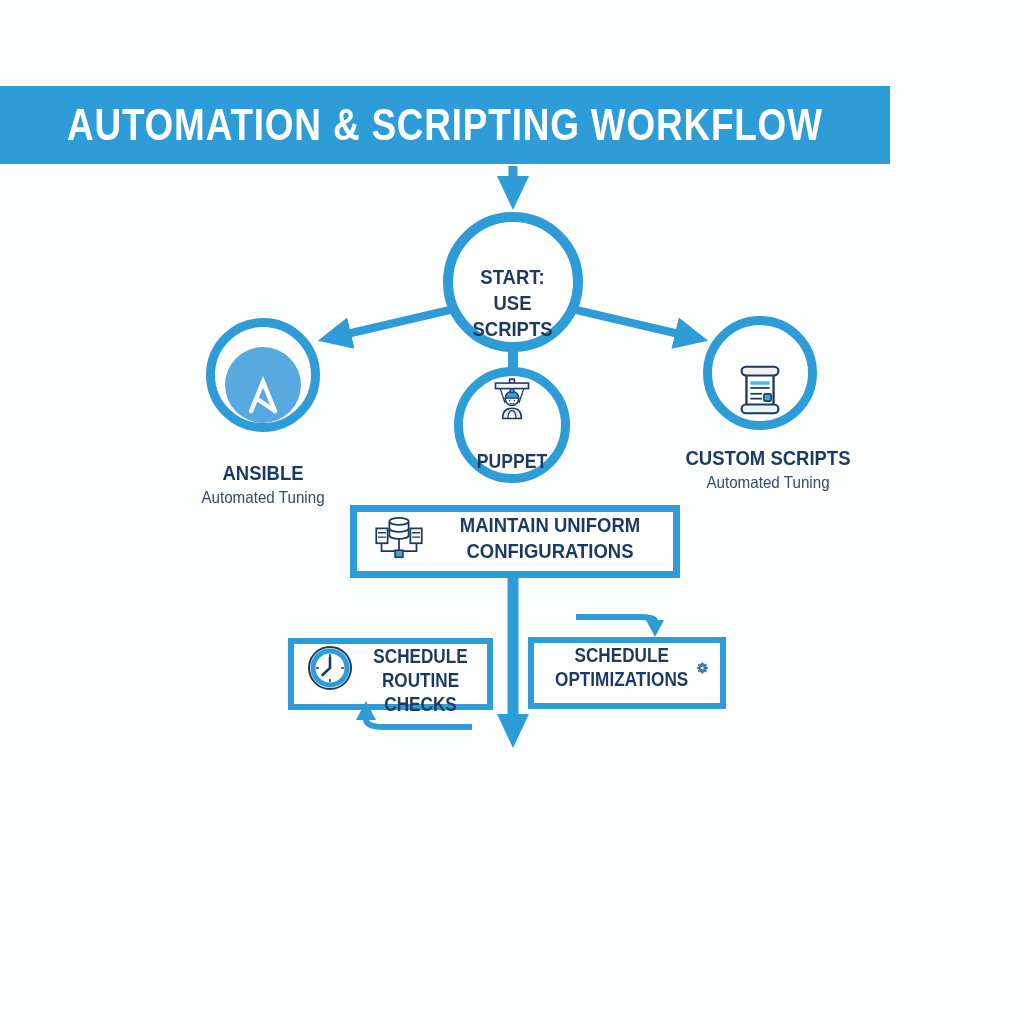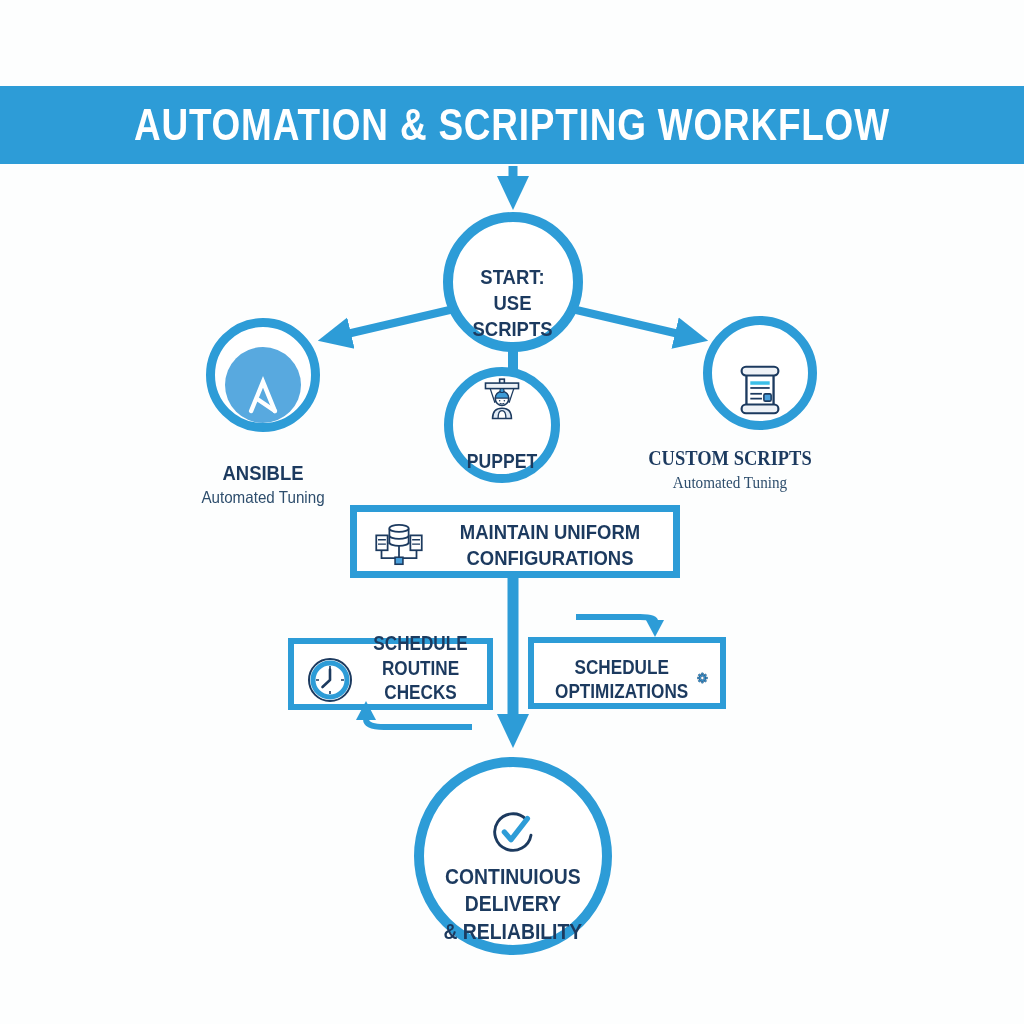"AUTOMATION & SCRIPTING WORKFLOW" .header { width: 1024px -> 890px }
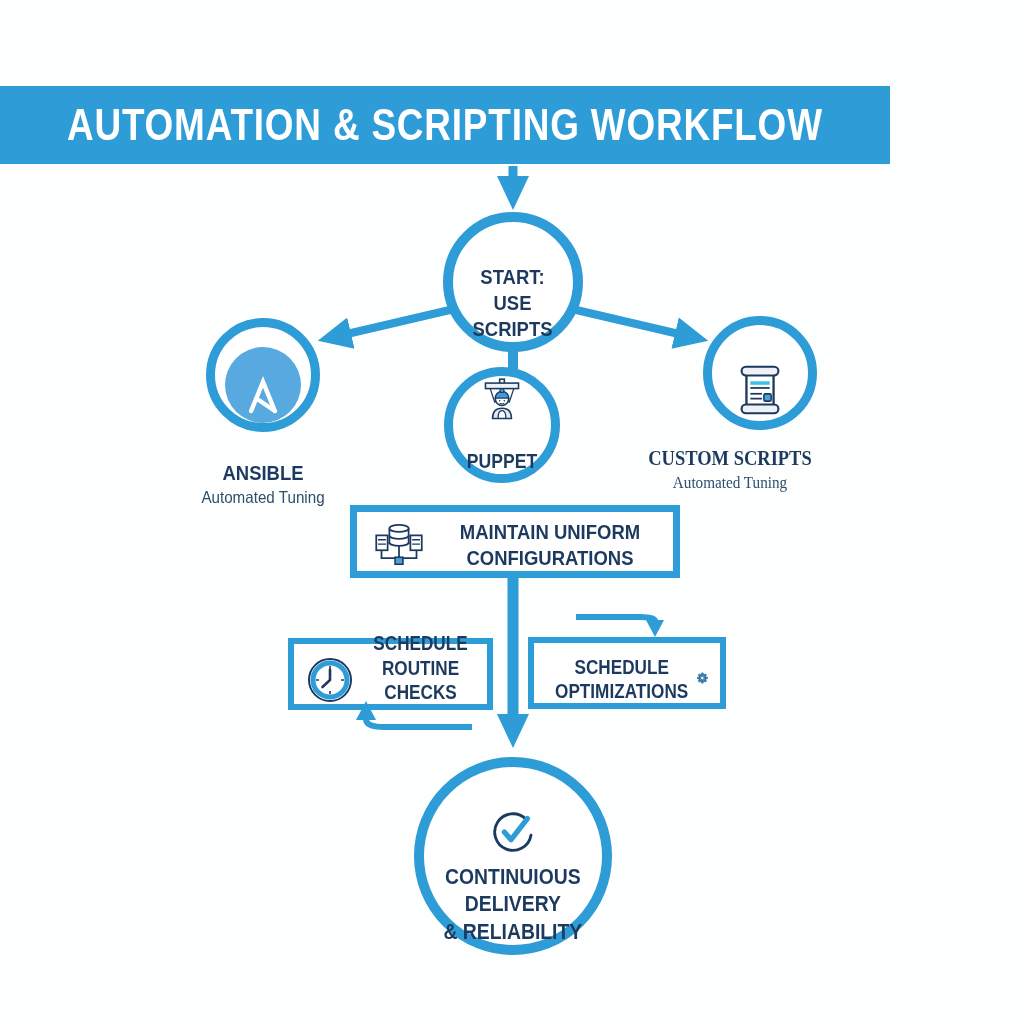"PUPPET" div.circle { left: 444px -> 454px }
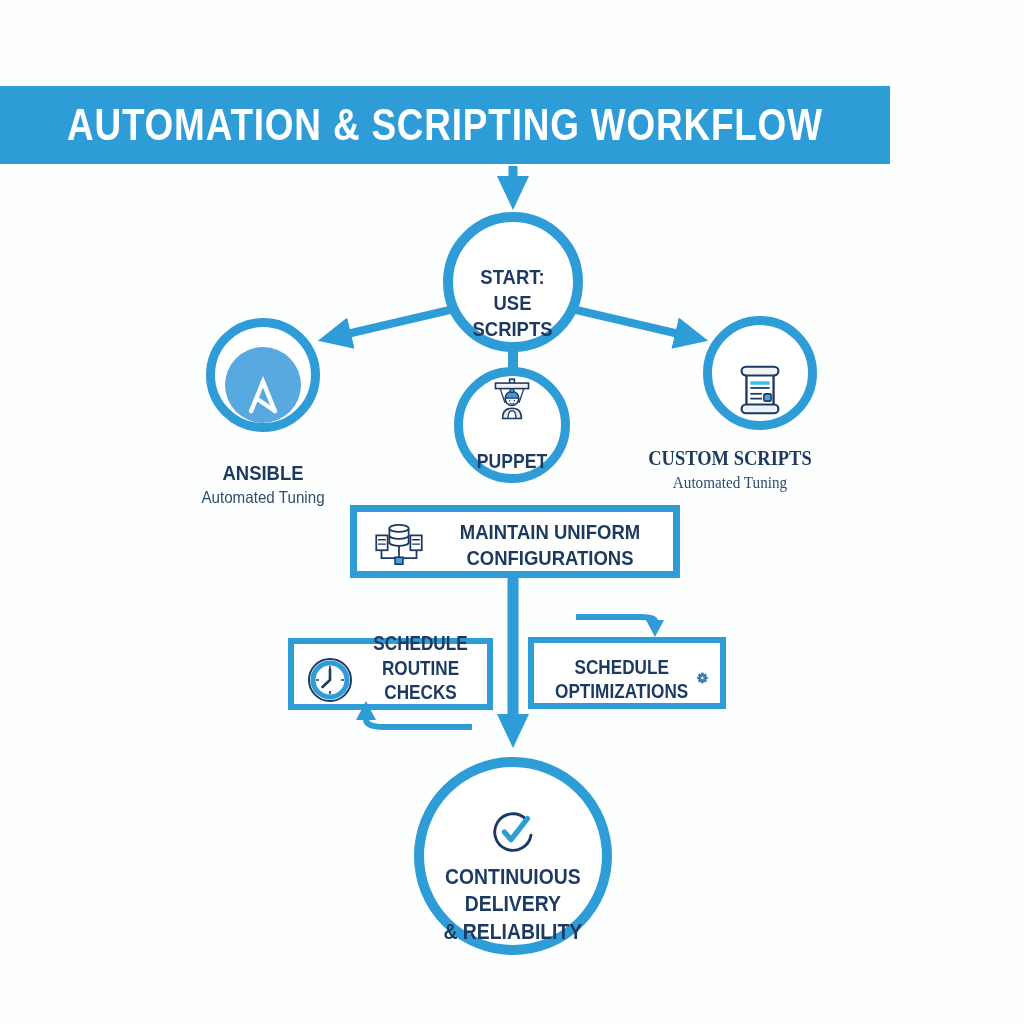"CUSTOM SCRIPTS" div.caption { font-family: Liberation Serif, serif -> none; left: 620px -> 658px }
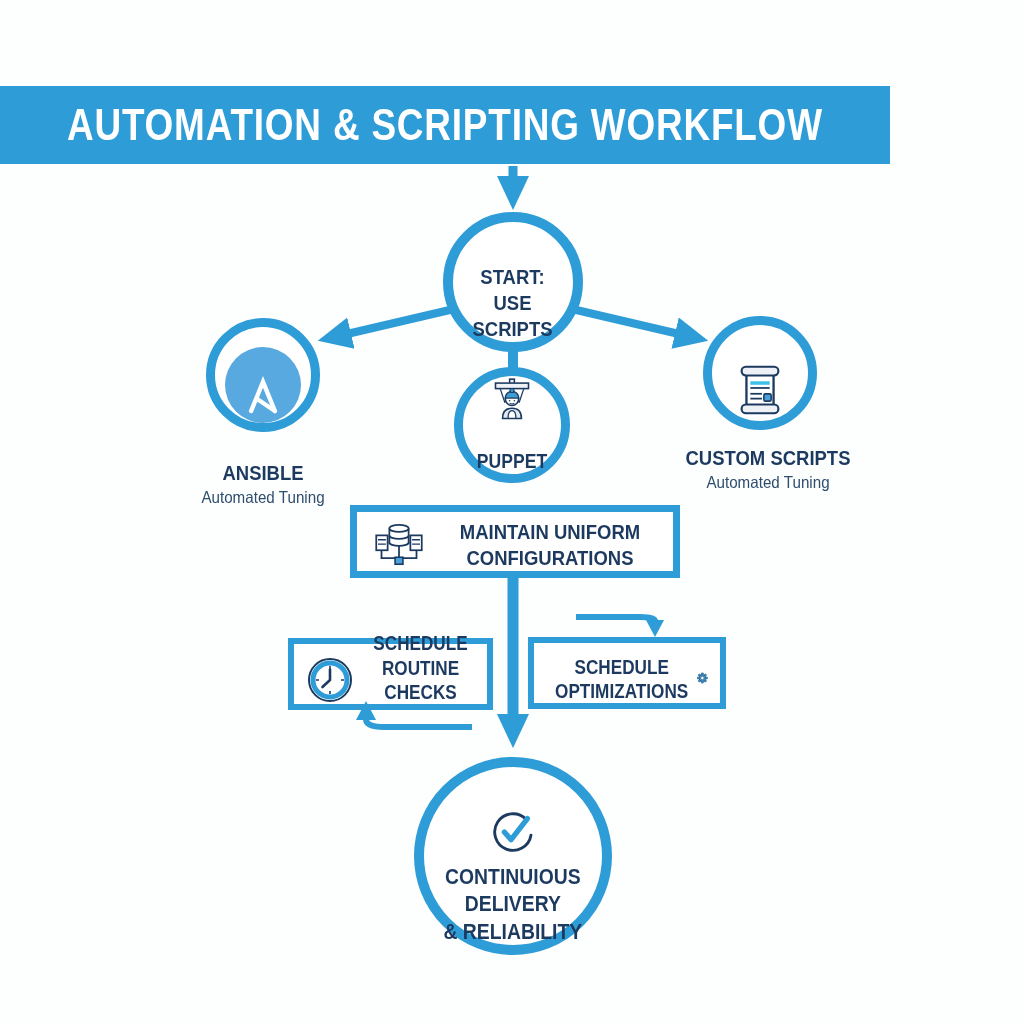"MAINTAIN UNIFORM" .box { align-items: flex-end -> flex-start }
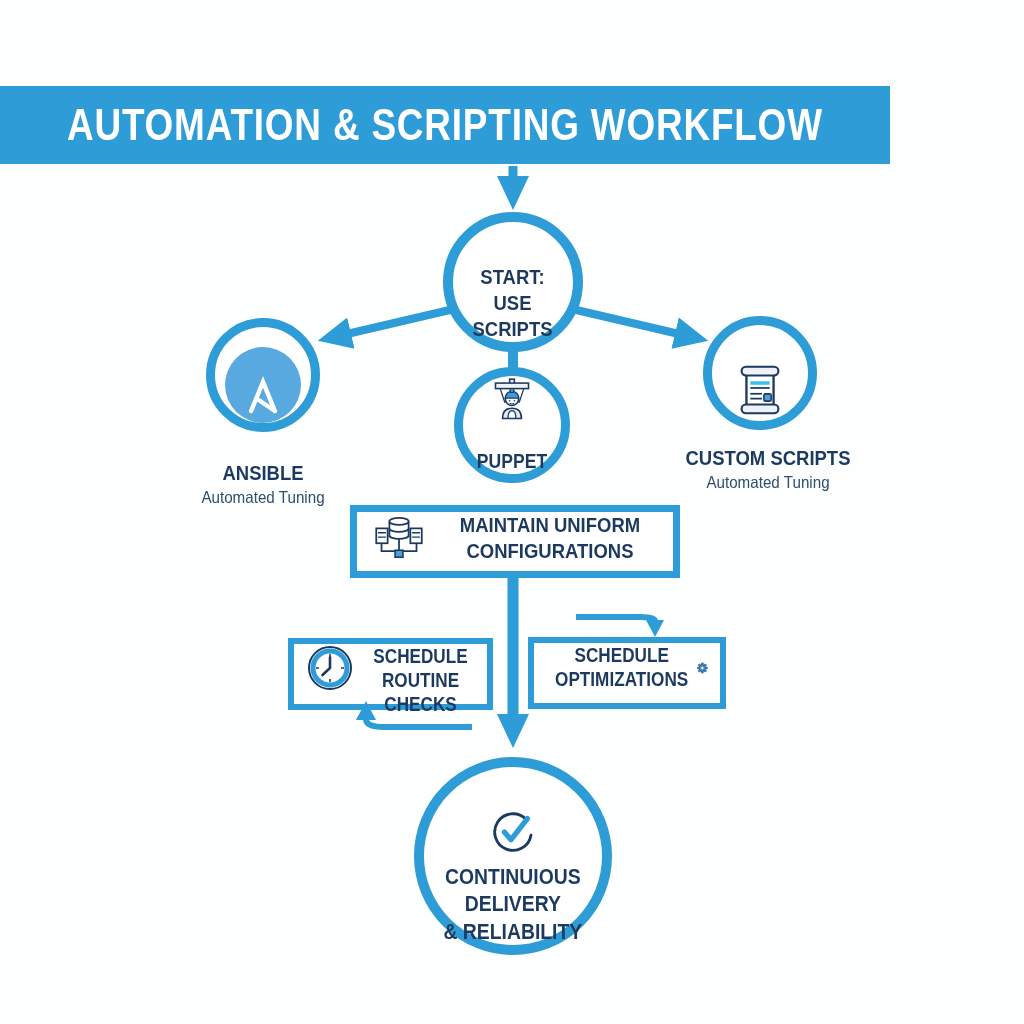"CONTINUIOUS" div.circle { html: <div> <svg> <path></path> <path></path> </svg> <span>CONTINUIOUS DELIVERY &amp; RELIABILITY</span> </div> -> none }
